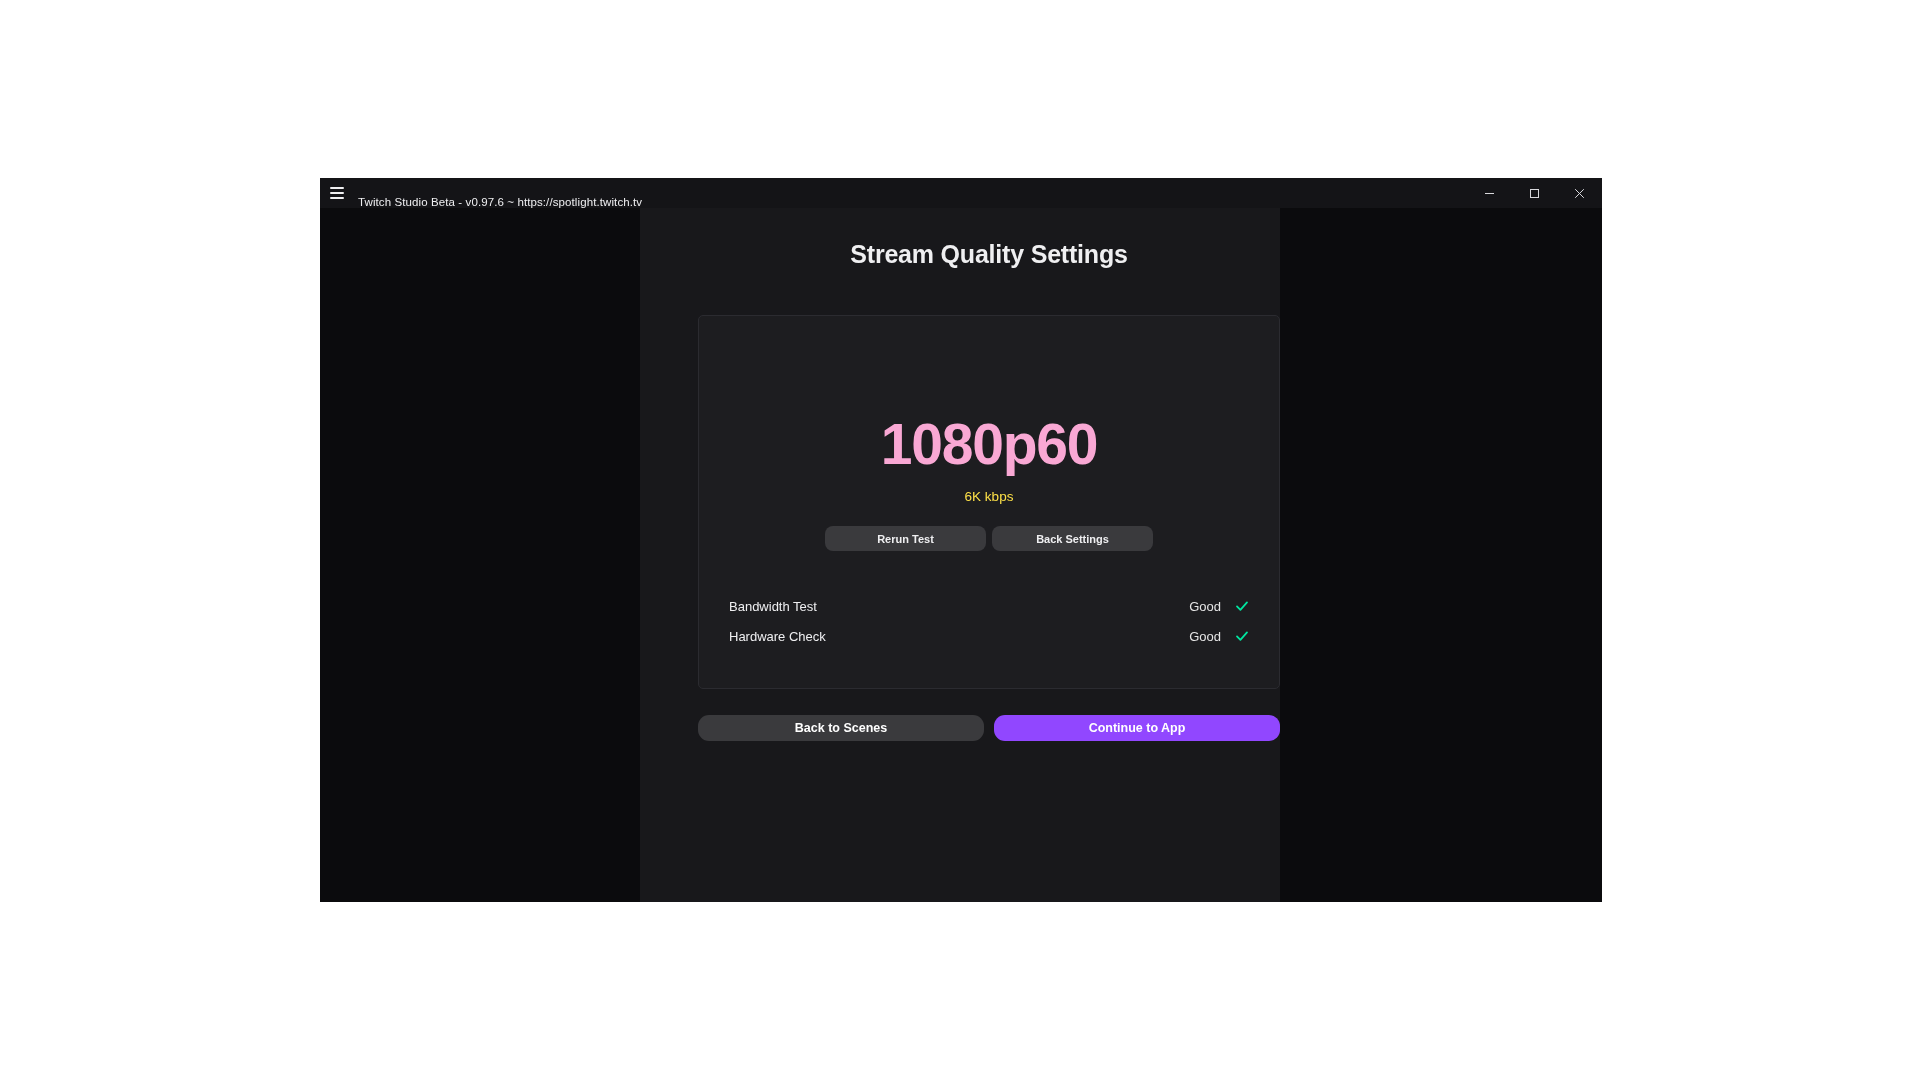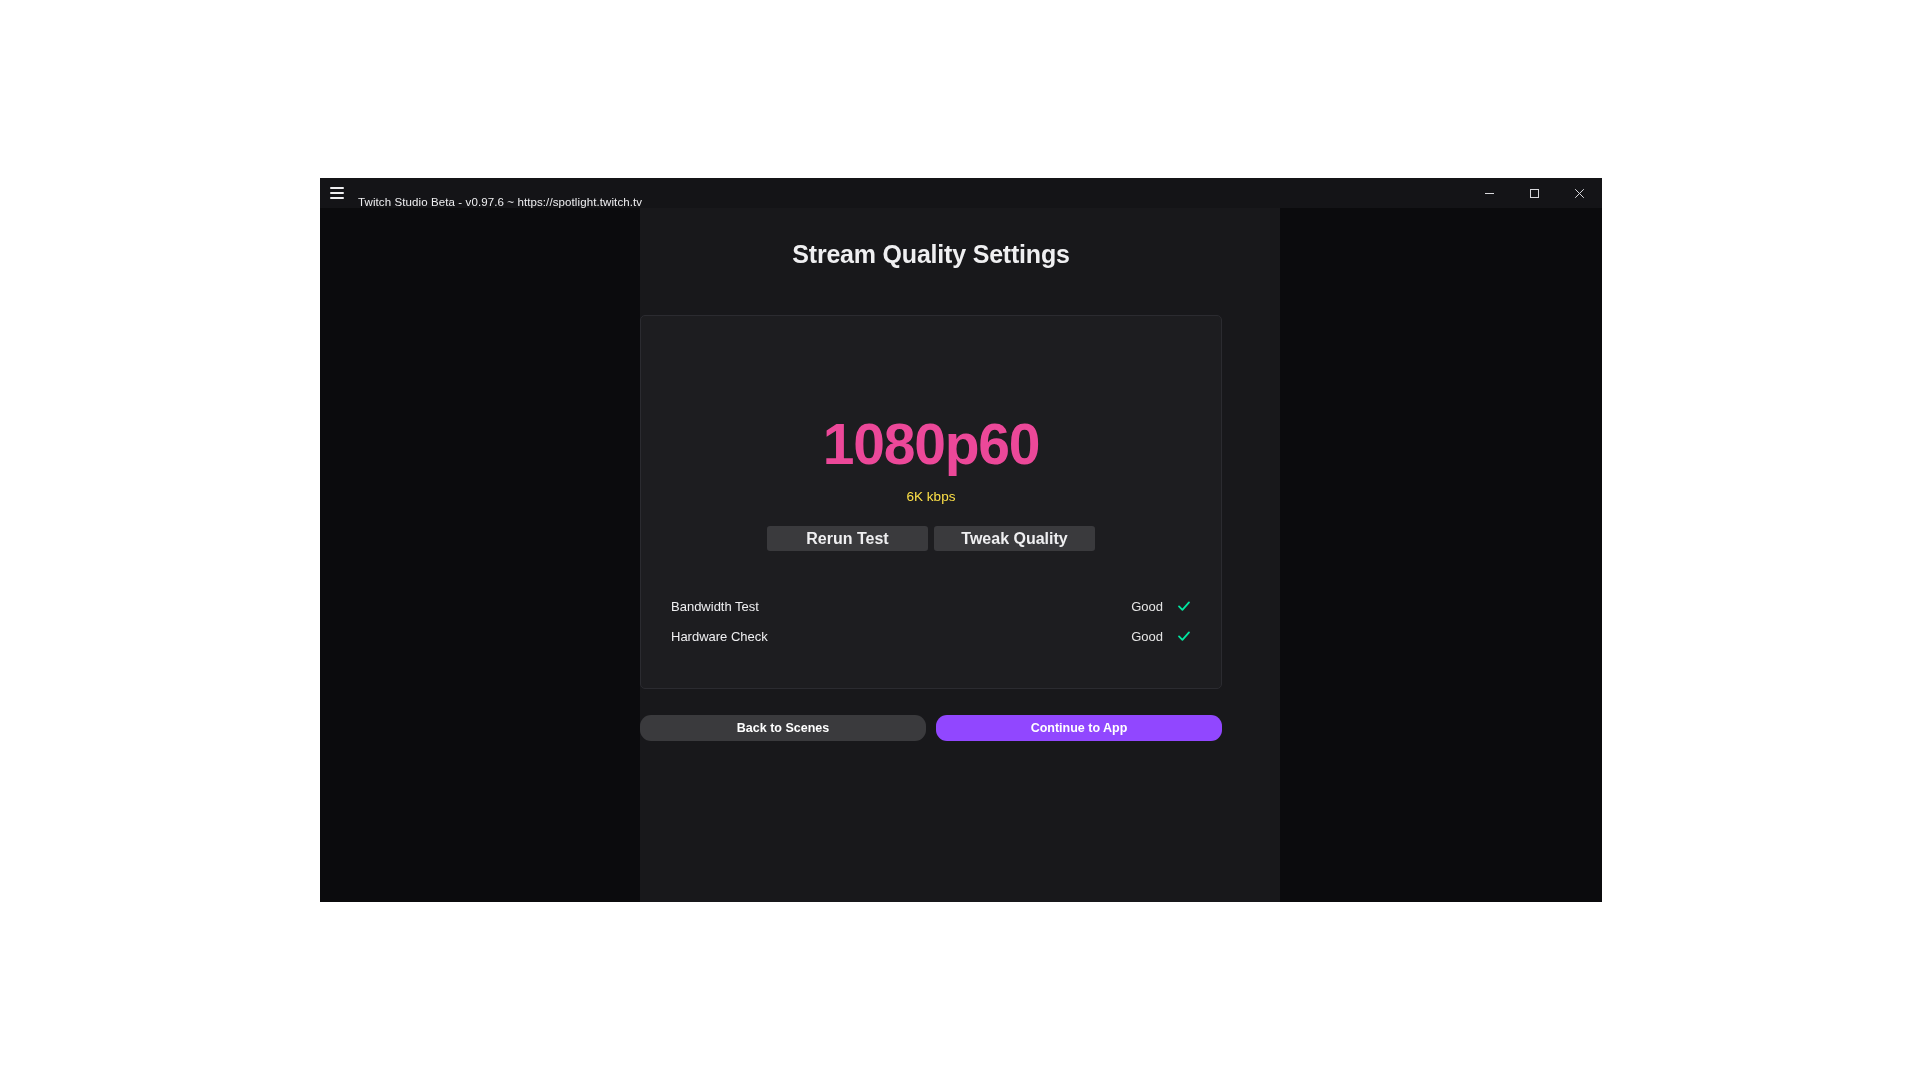"Stream Quality Settings" .col-center { align-items: flex-start -> flex-end }
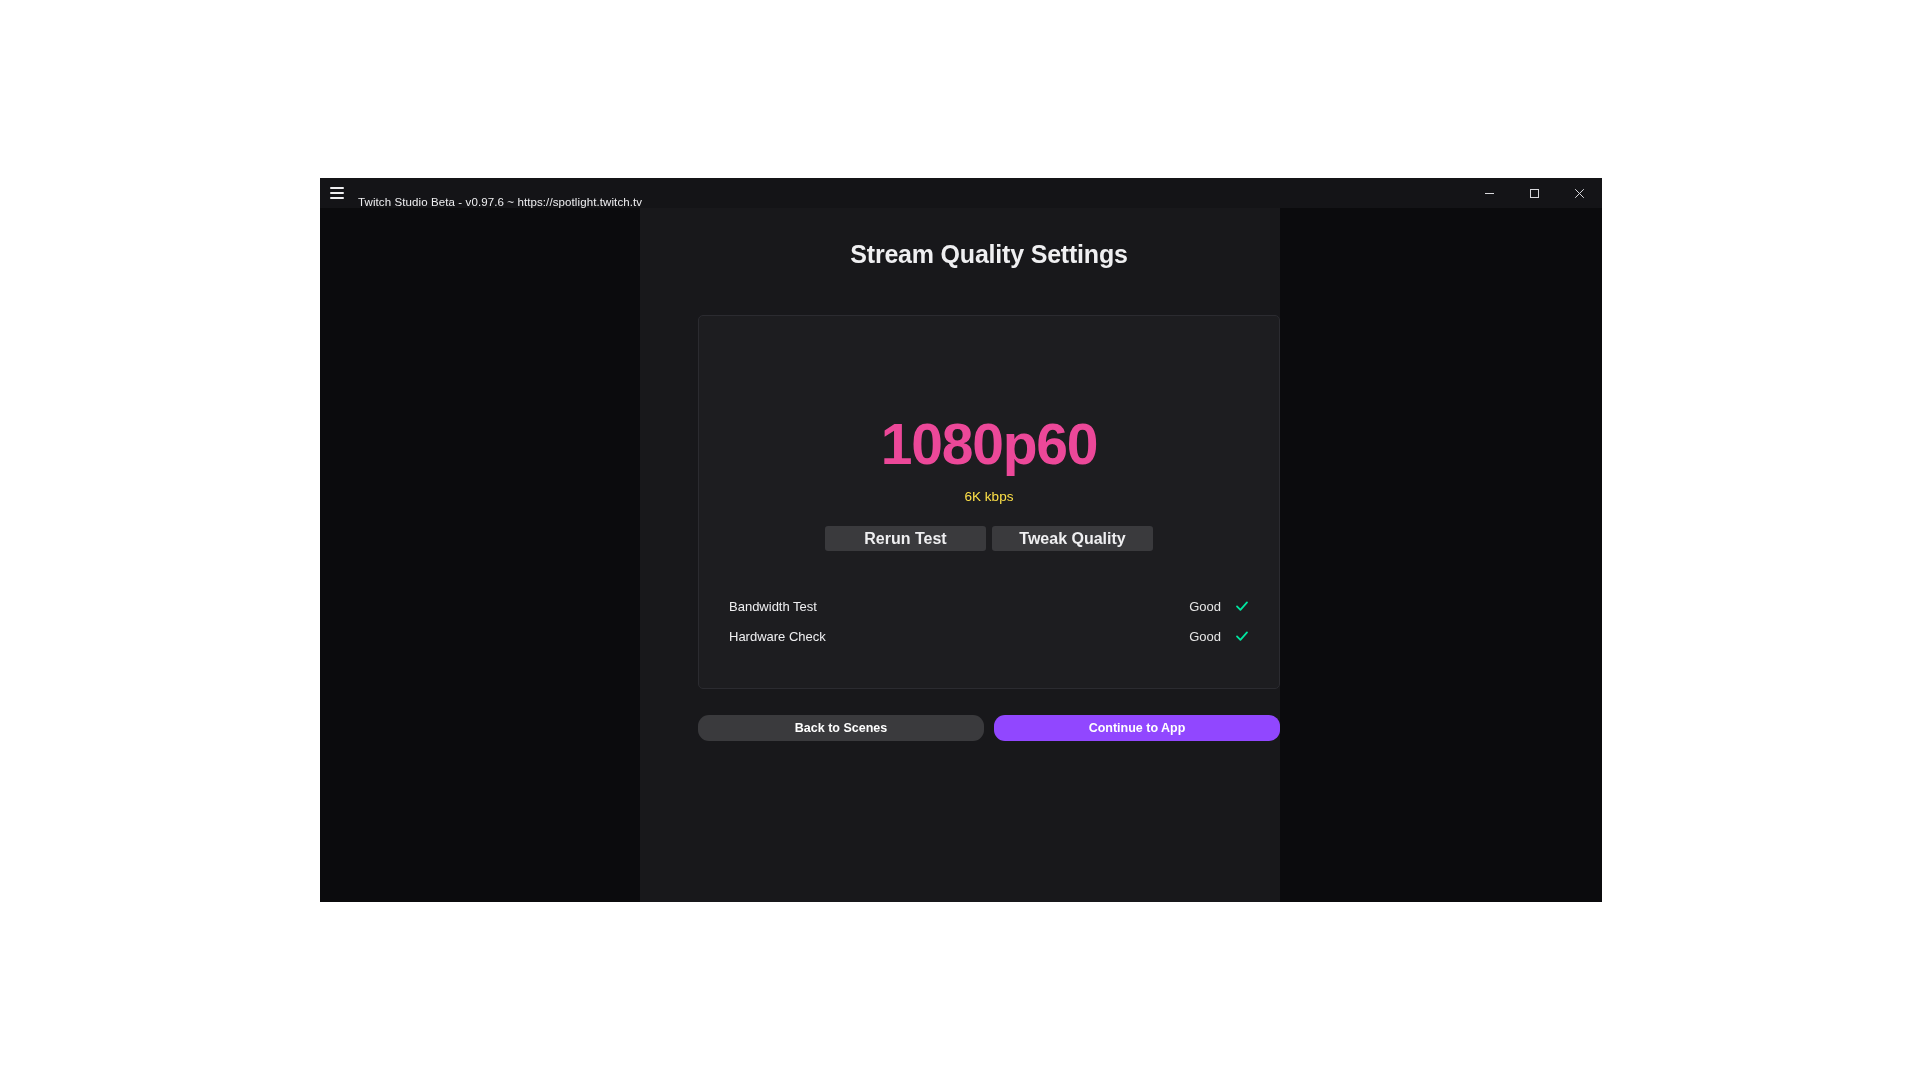"1080p60" .quality-value { color: #ec4899 -> #f9a8d4 }
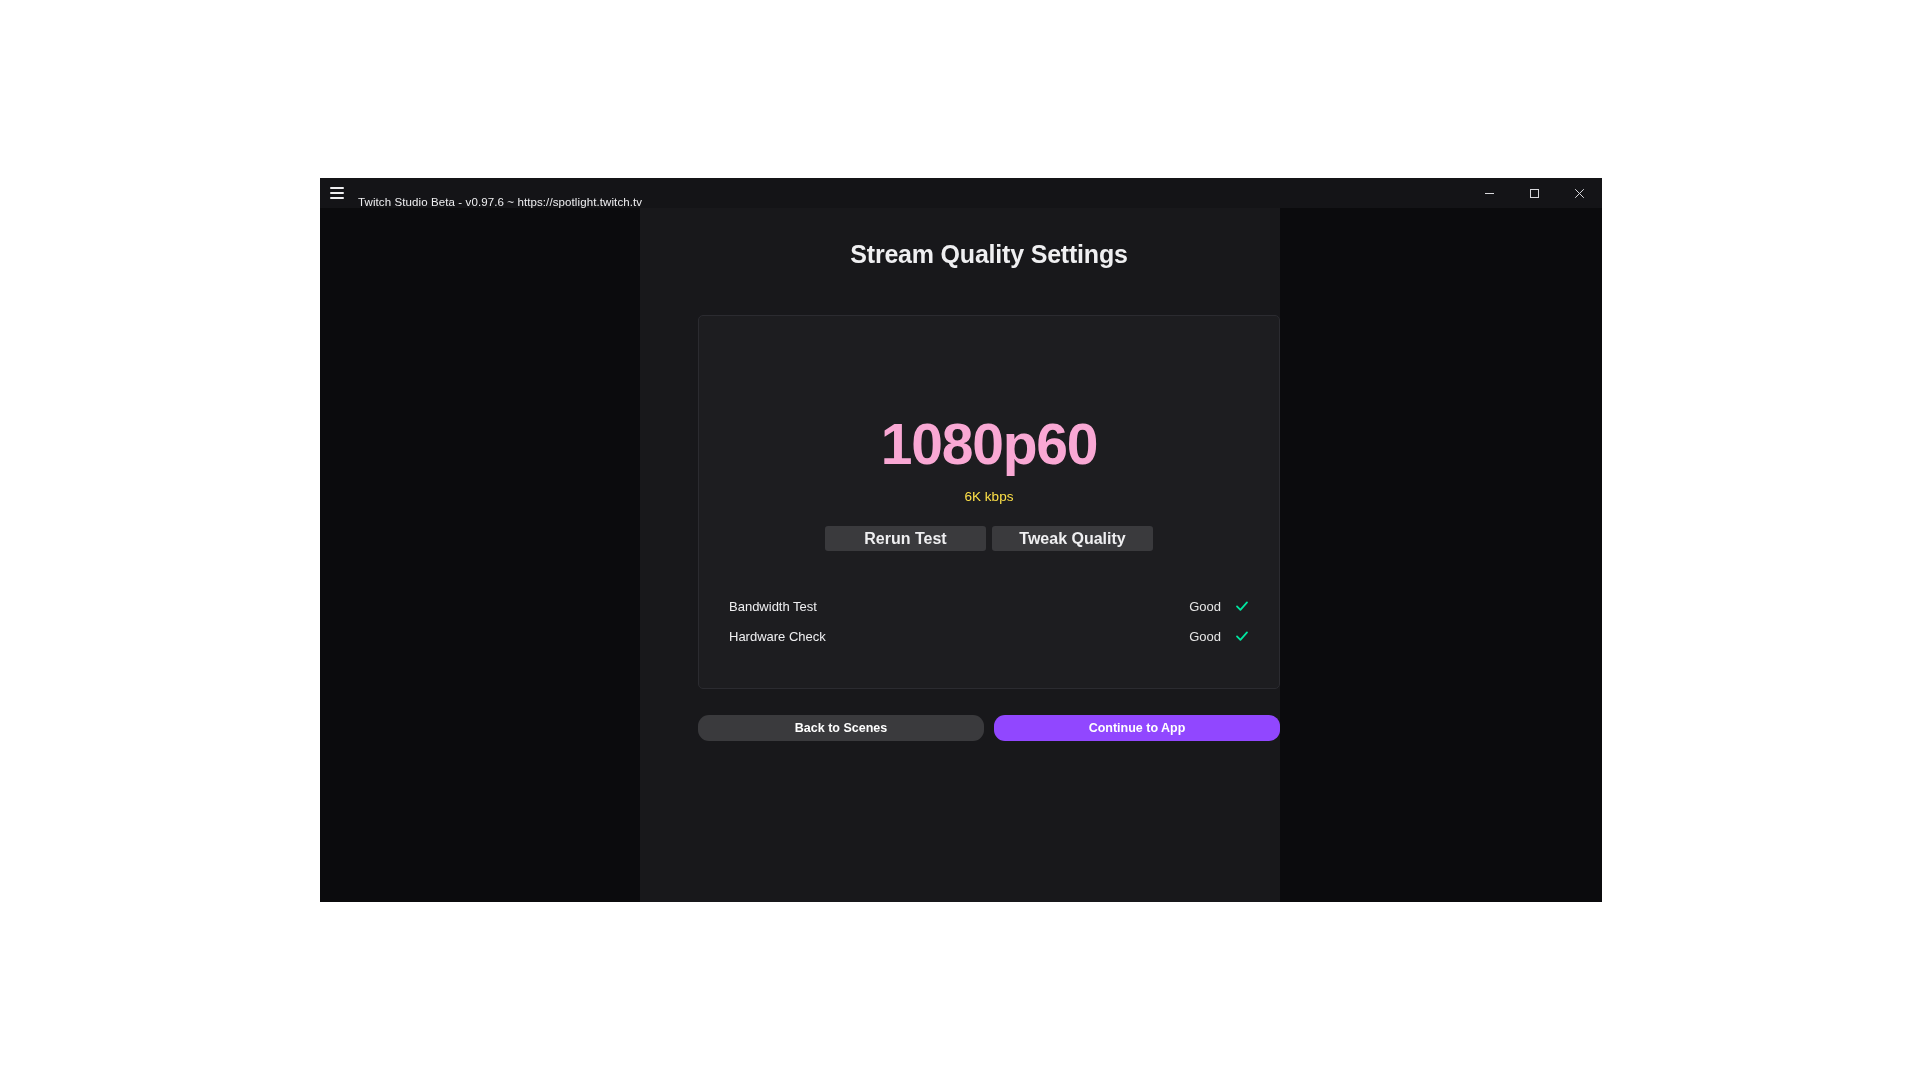"Rerun Test" .pill-btn { border-radius: 3px -> 8px; font-size: 16px -> 11px }
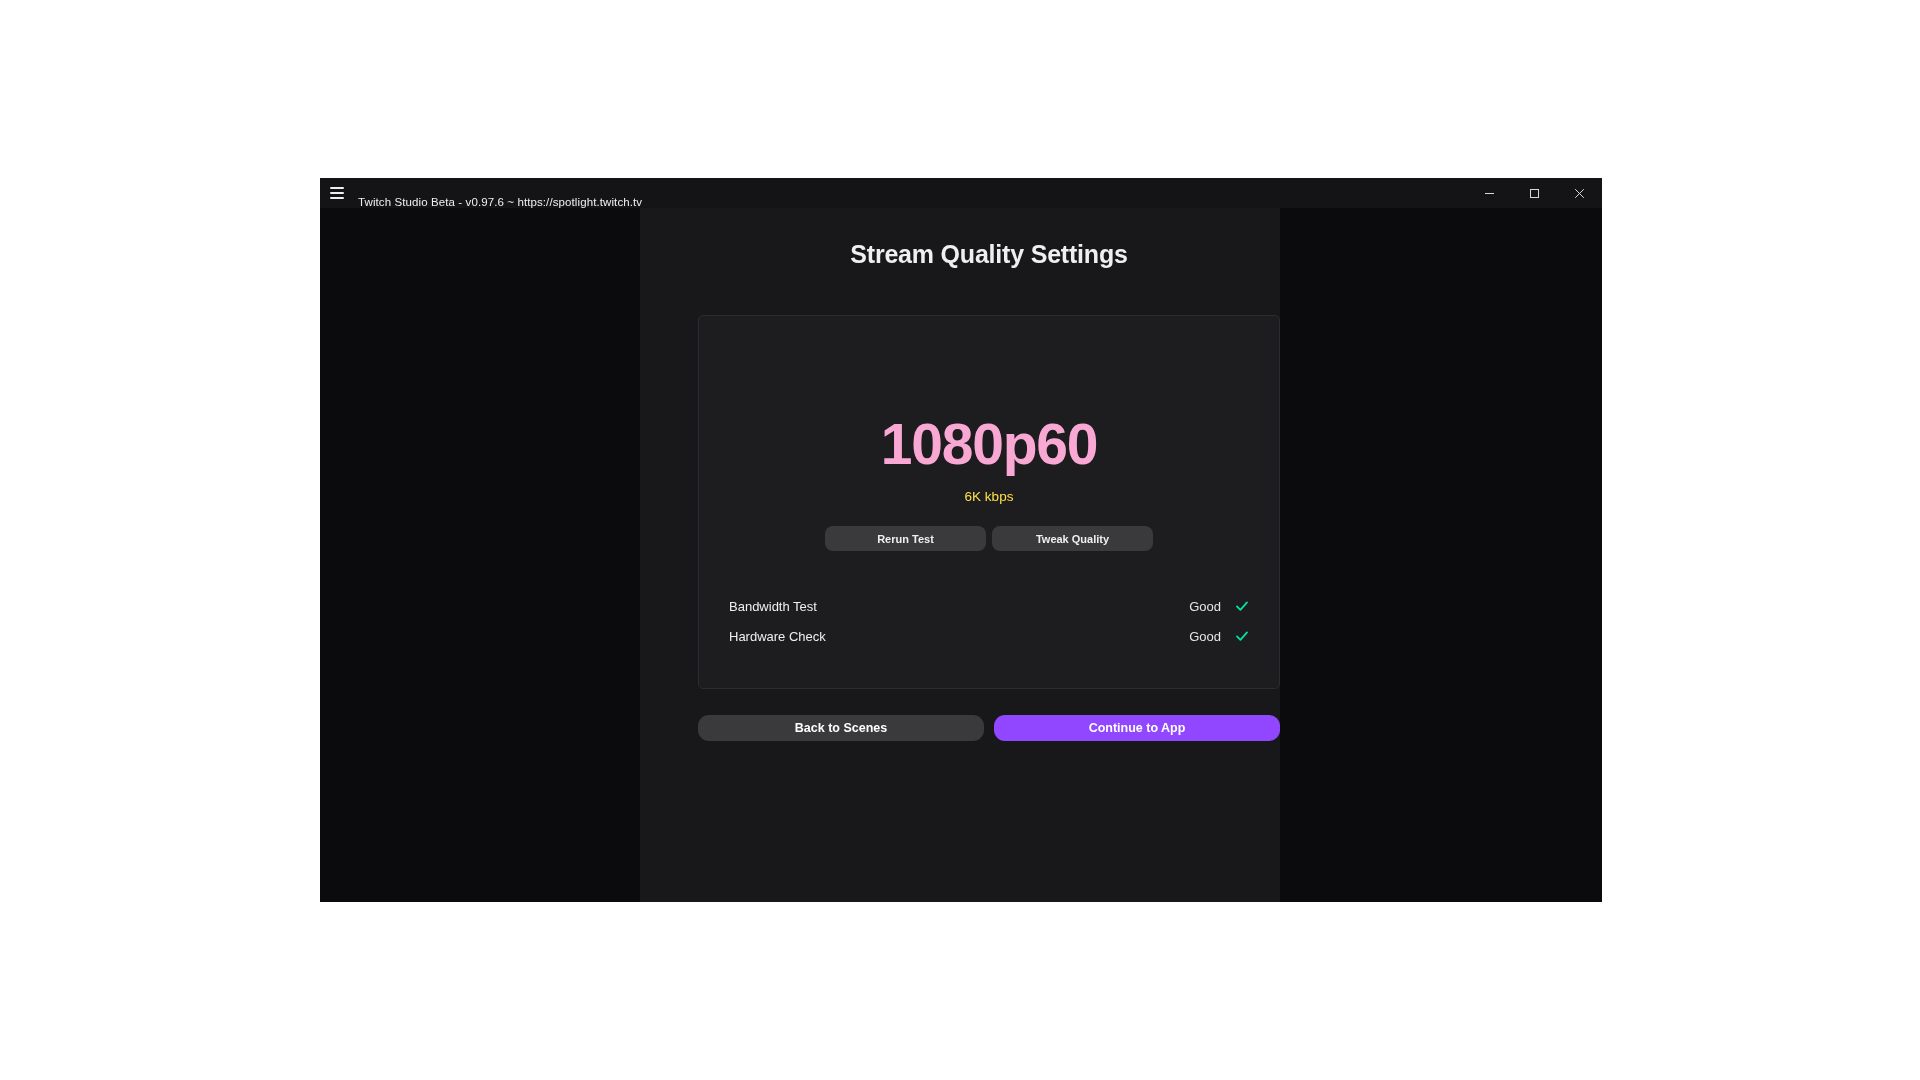"Tweak Quality" button.pill-btn { text: Tweak Quality -> Back Settings }
